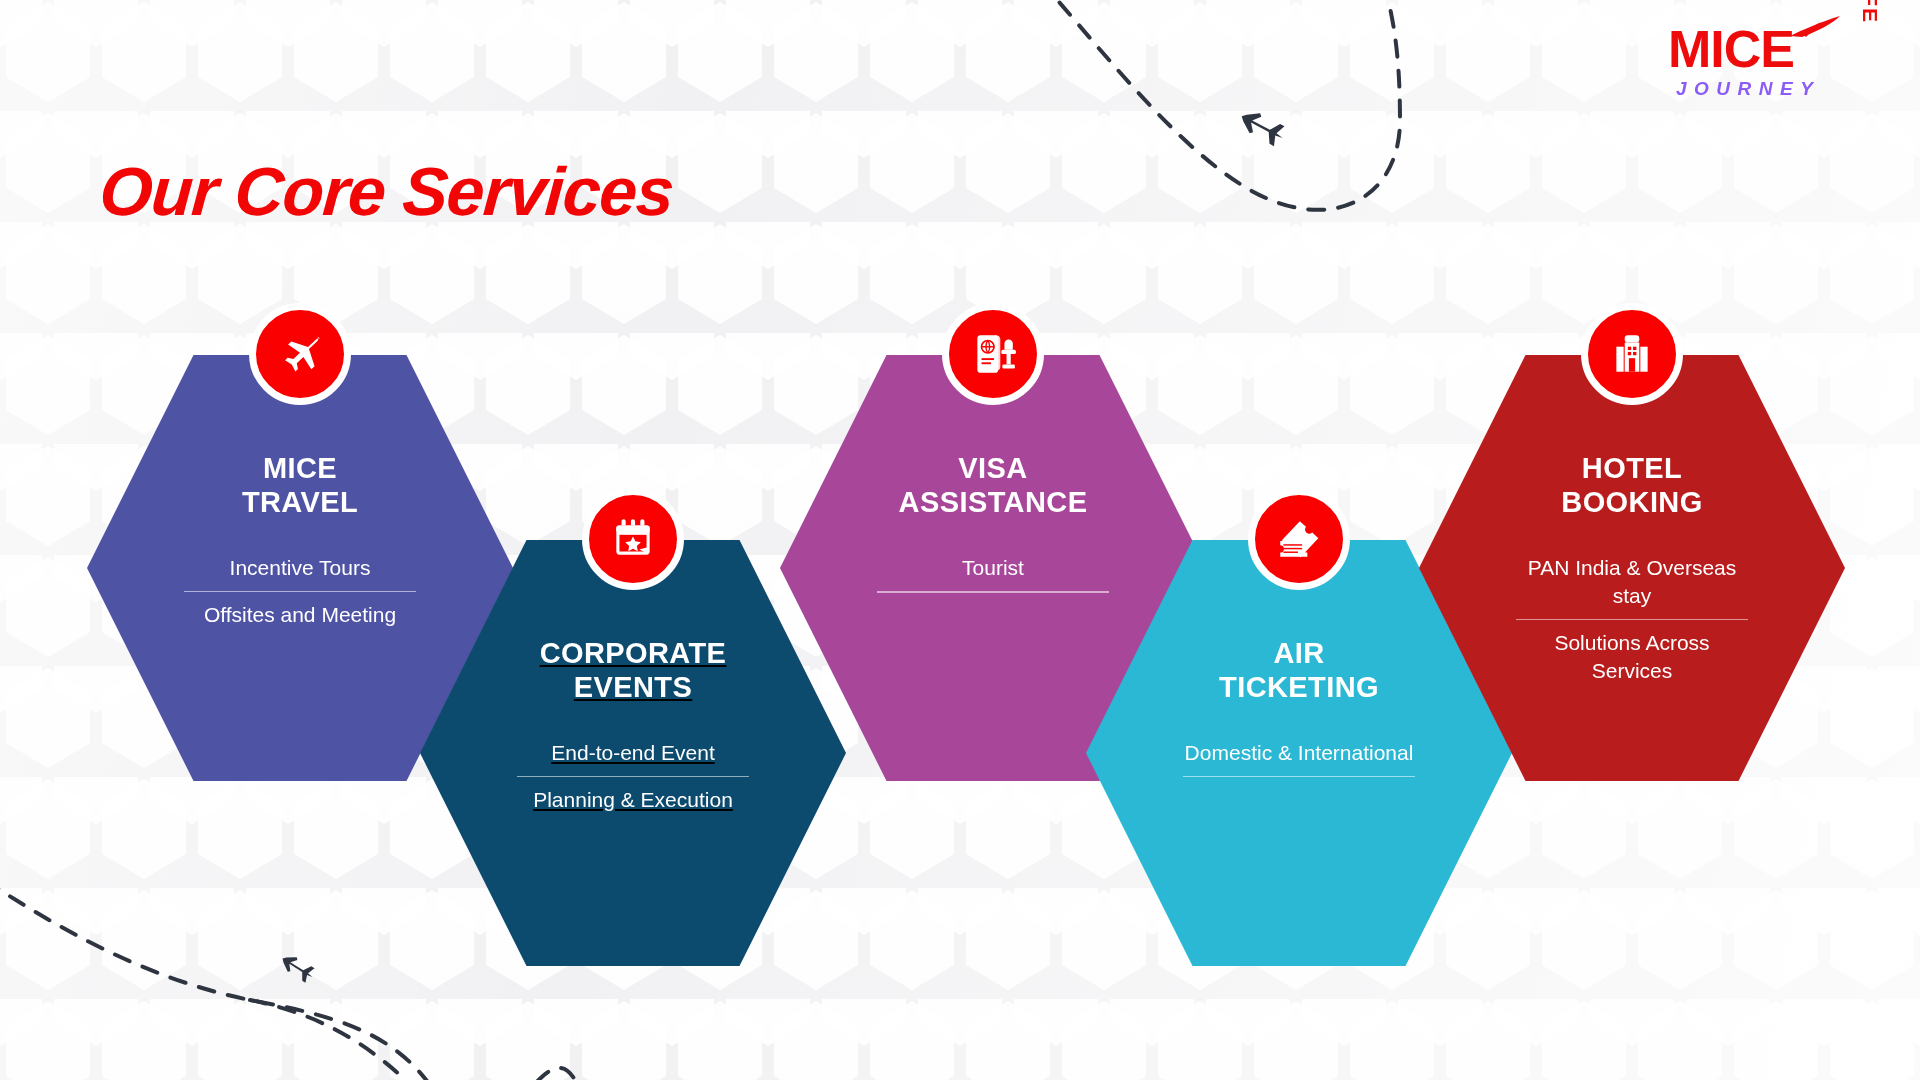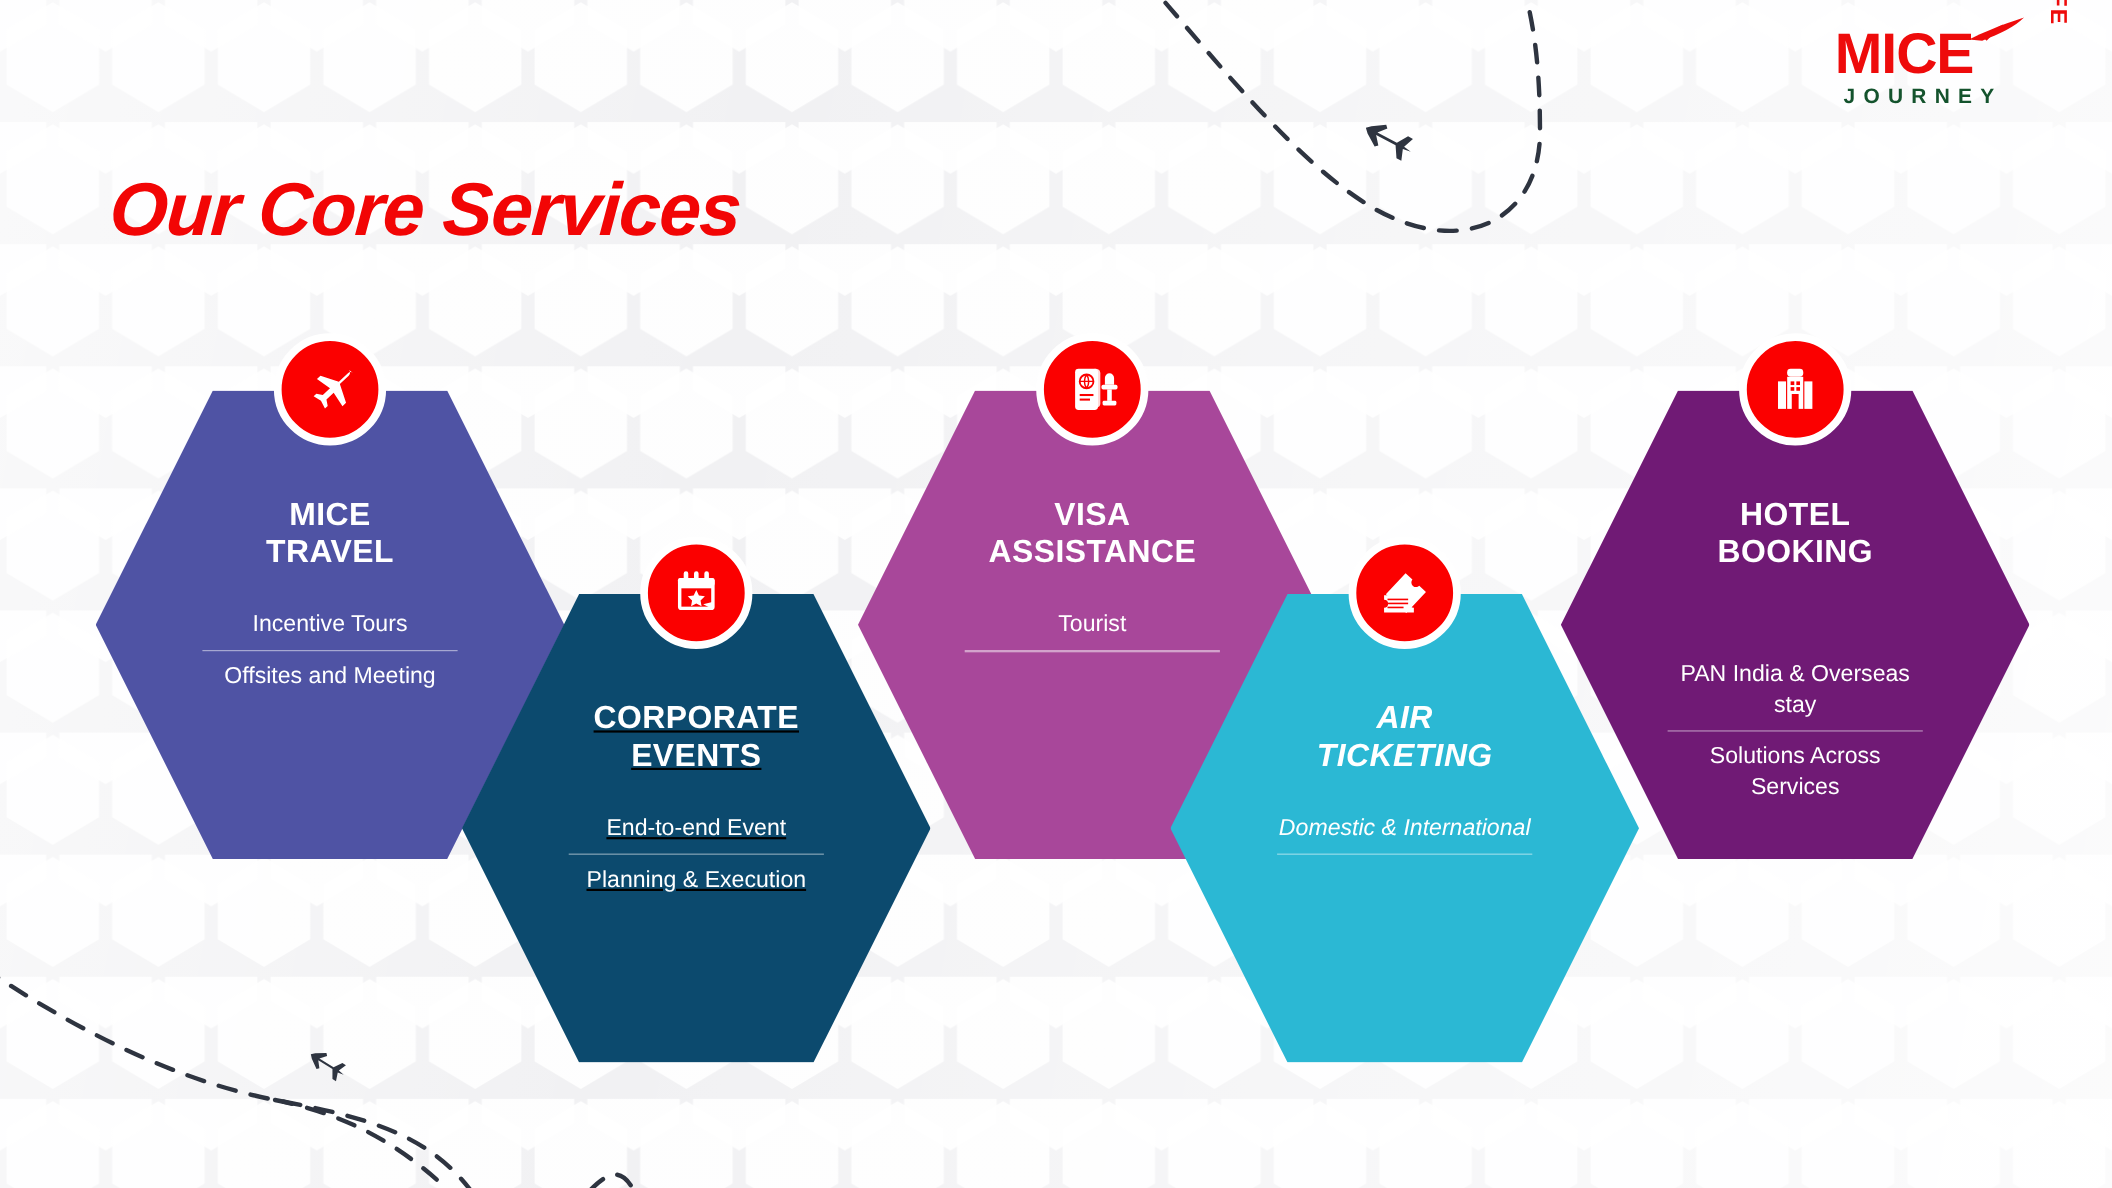"JOURNEY" .logo-journey { color: #14532d -> #8b5cf6; font-style: none -> italic }
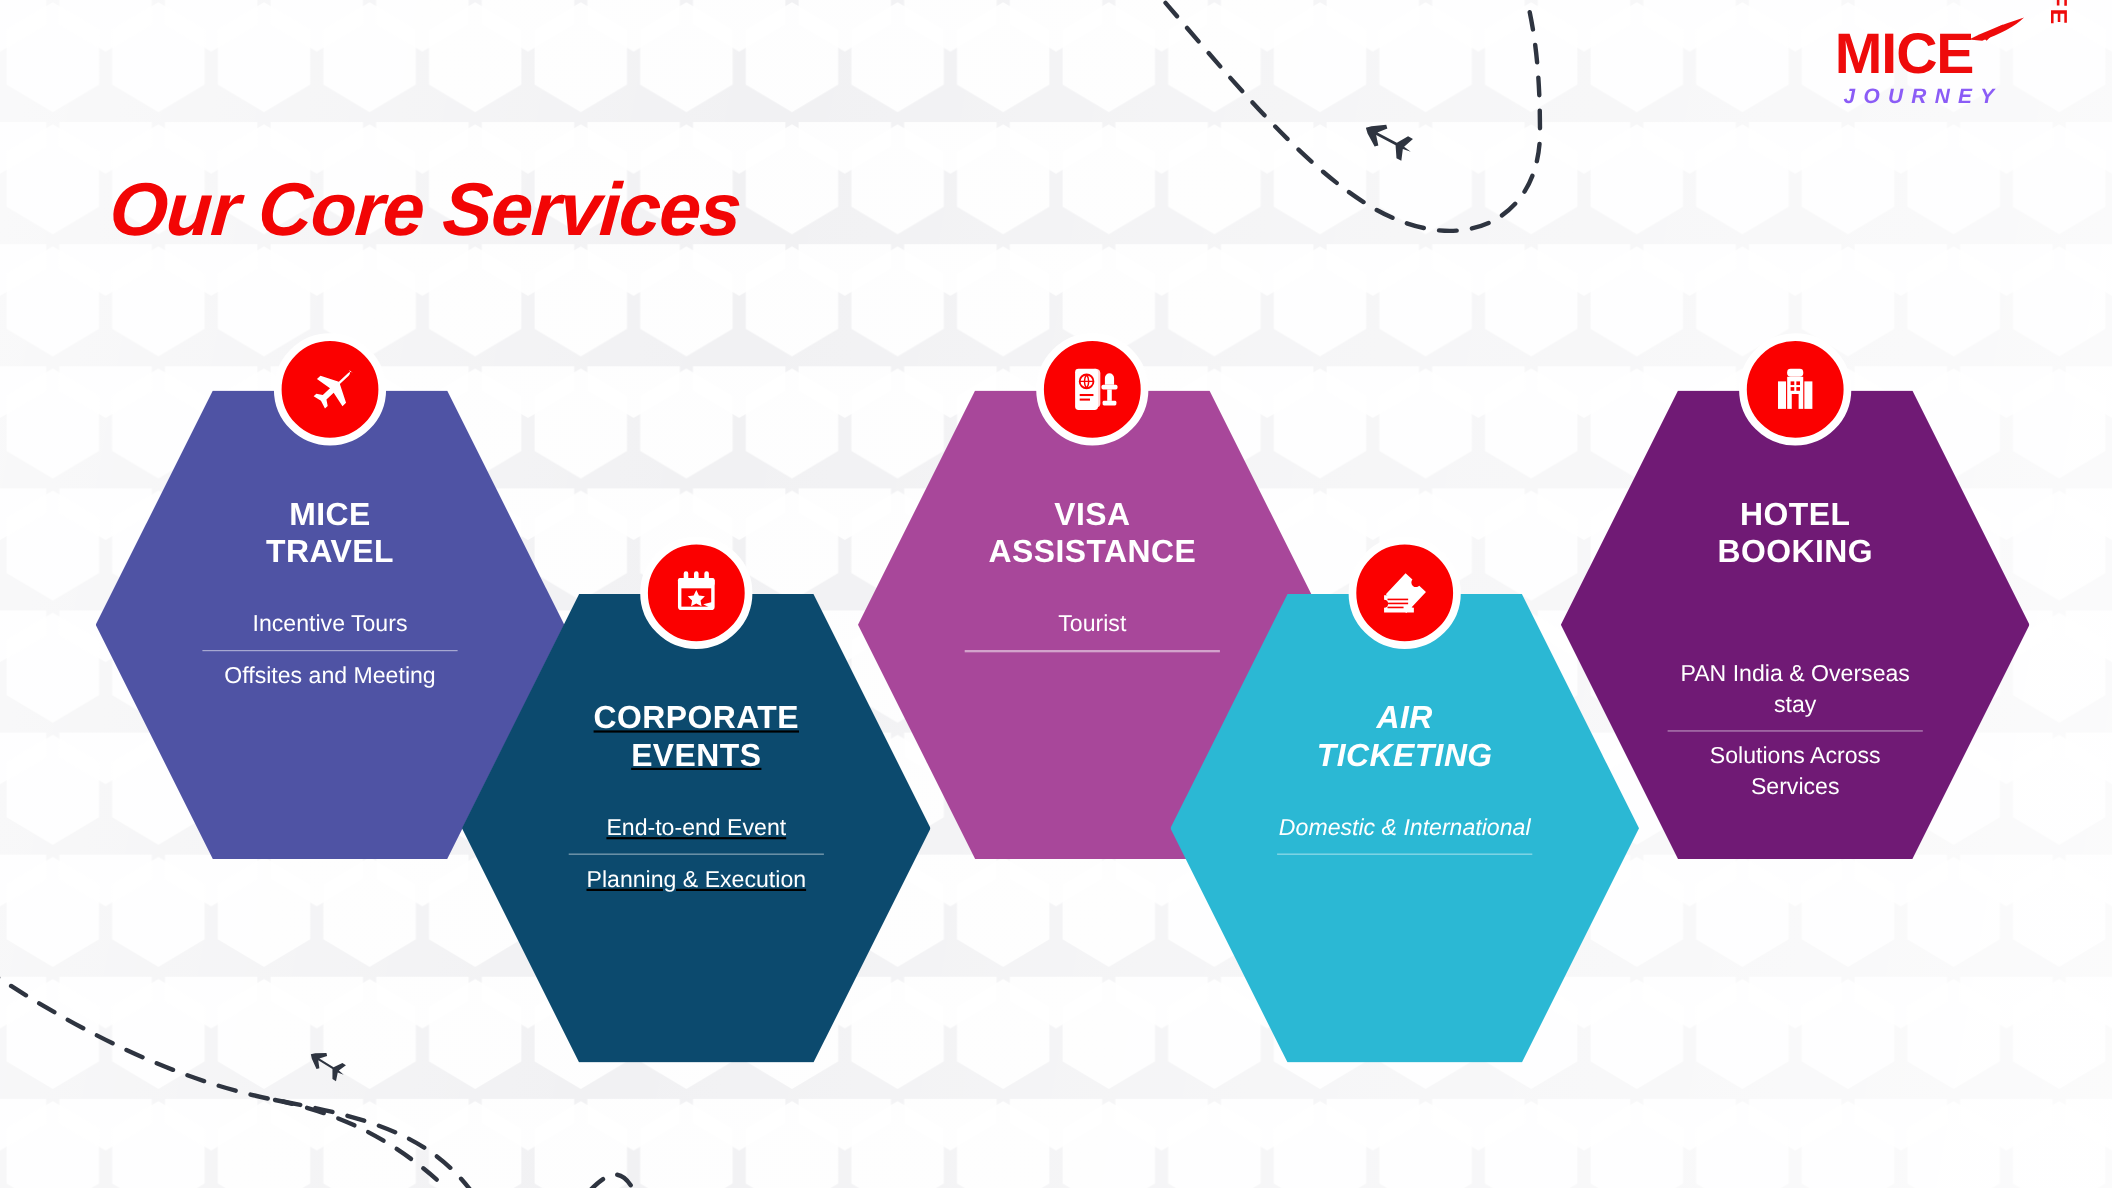"HOTEL" div.hex-shape { background: #701a75 -> #b91c1c; gap: 45px -> none }
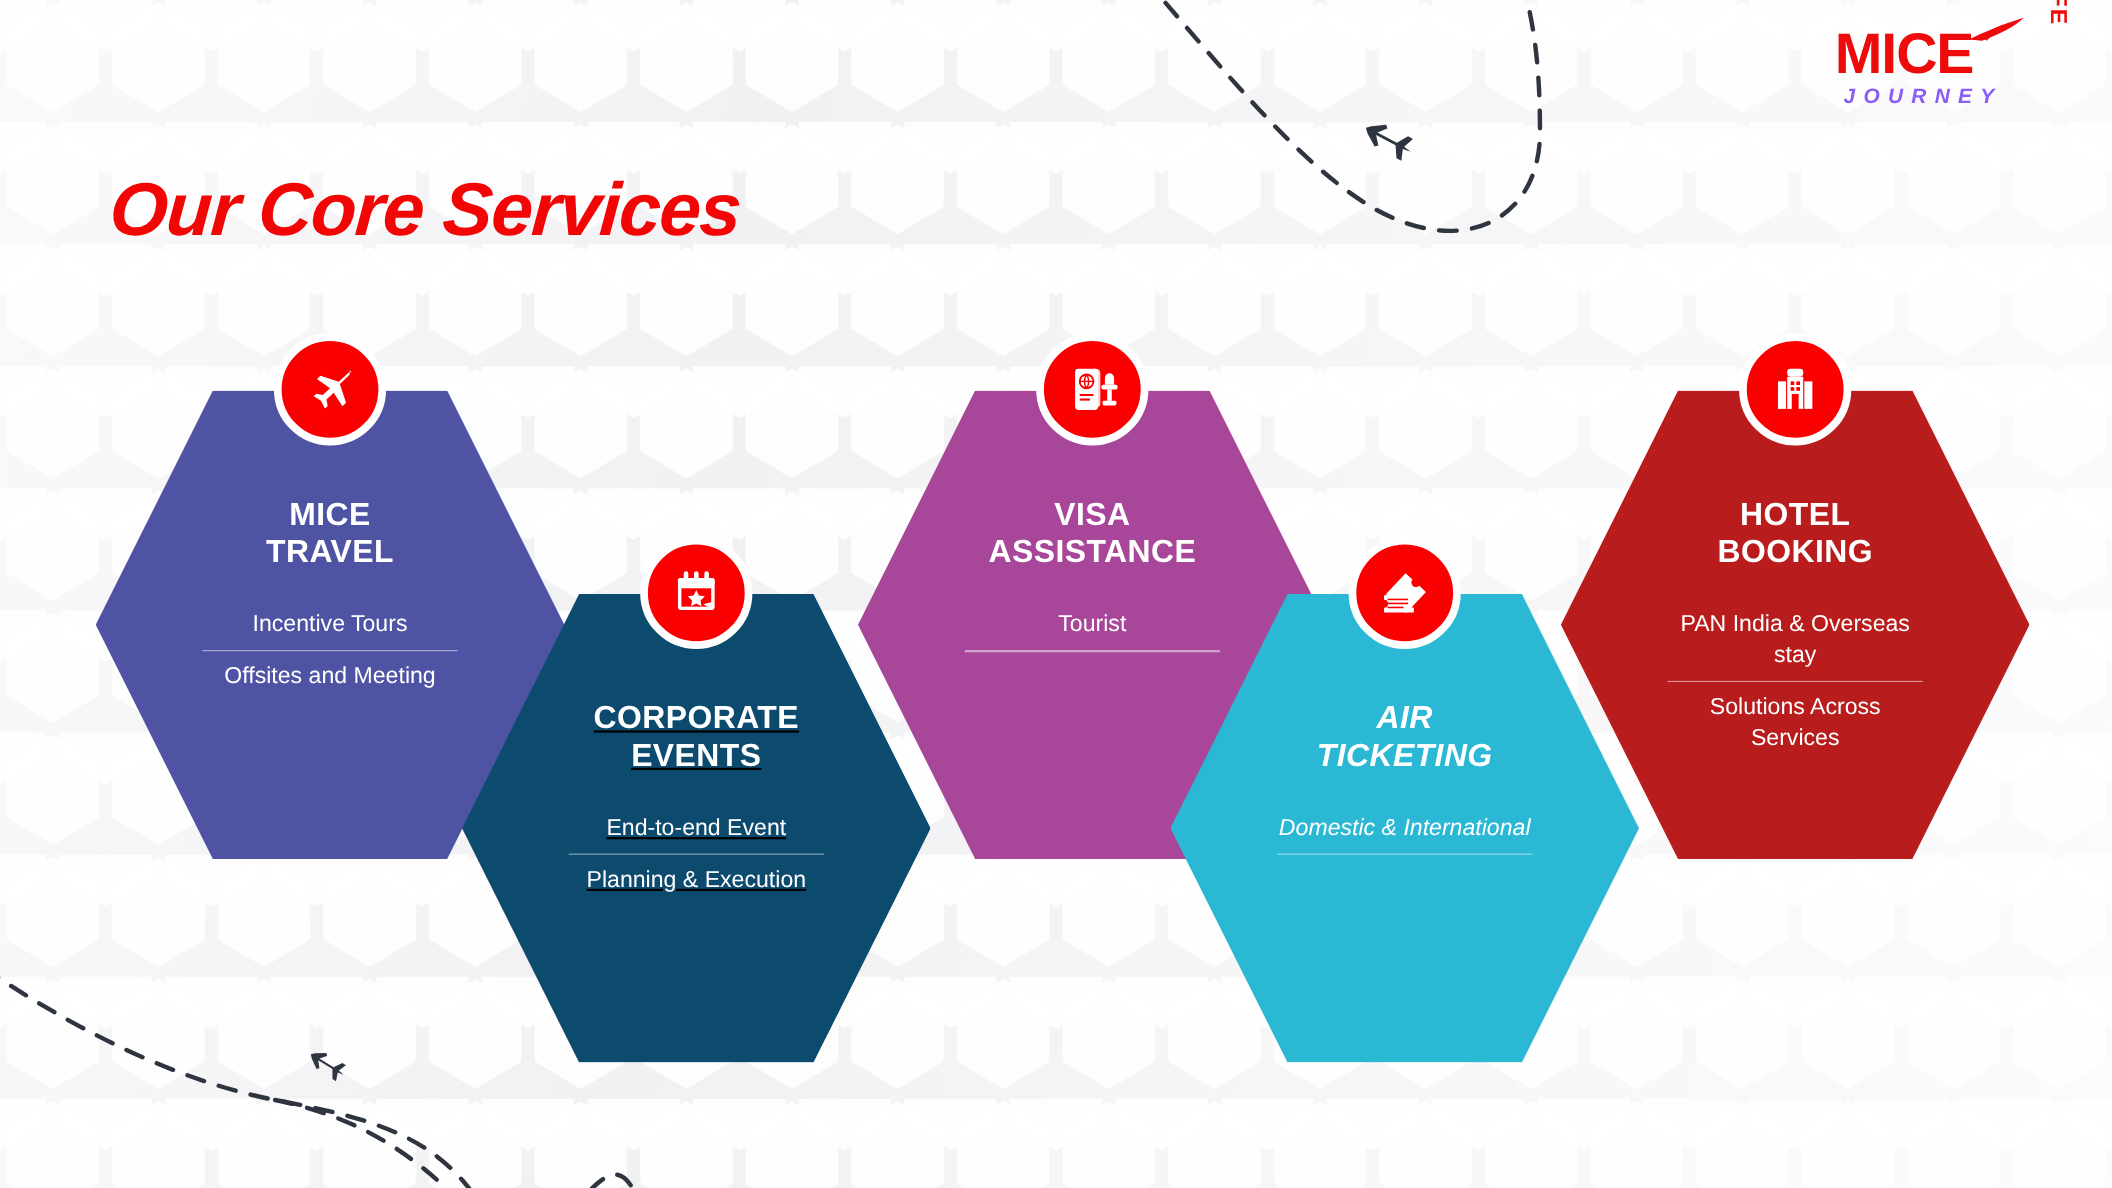"AIR" div.hex-cell { font-style: italic -> none; left: 1064px -> 1086px }
